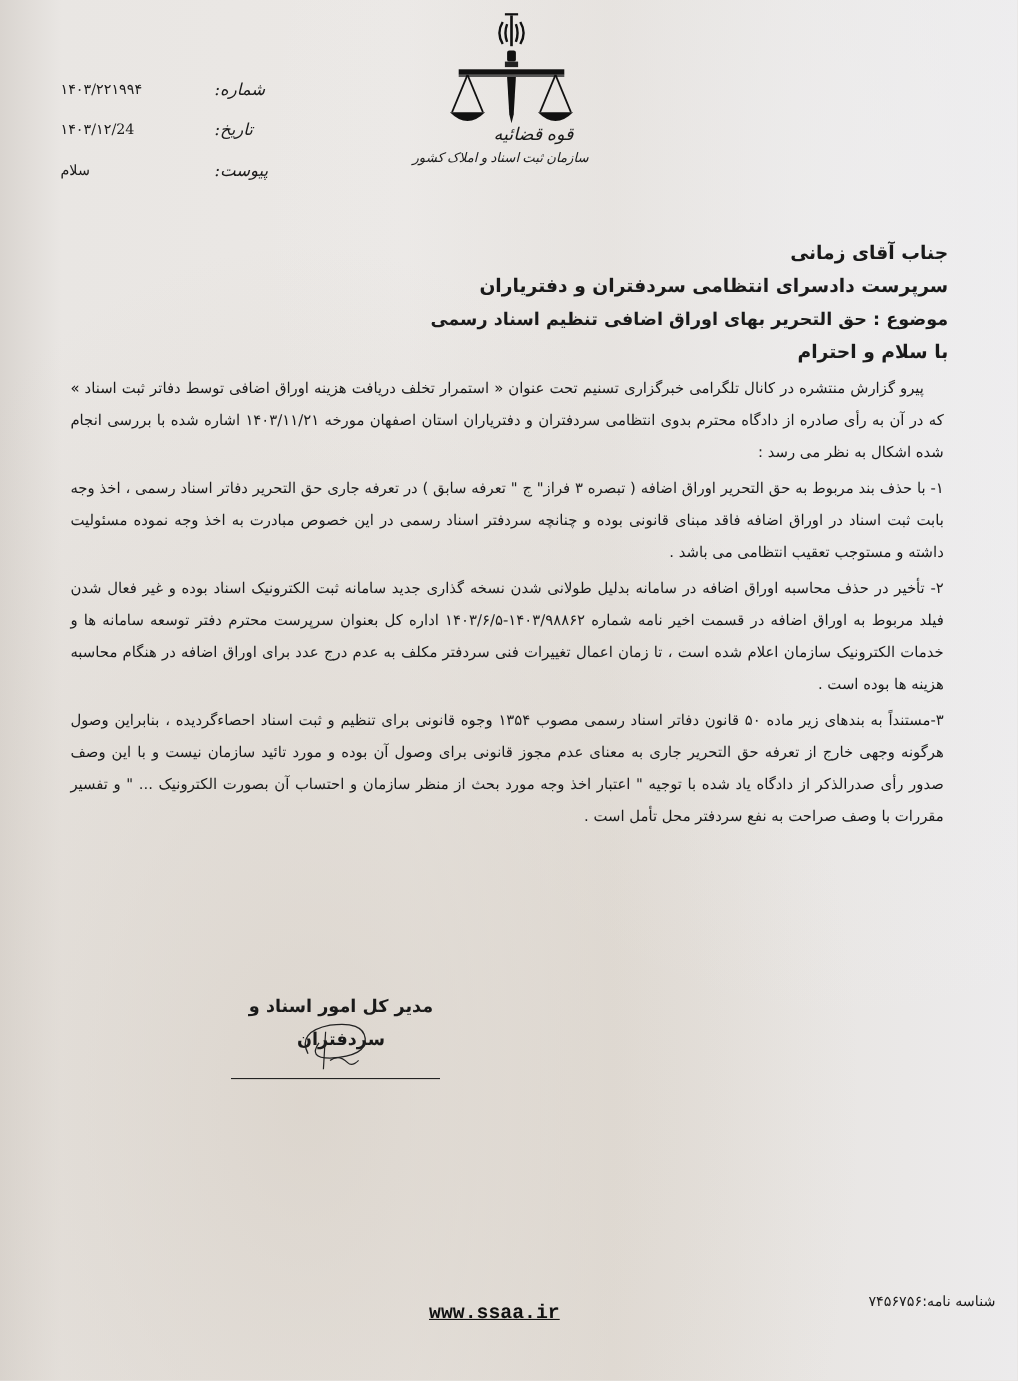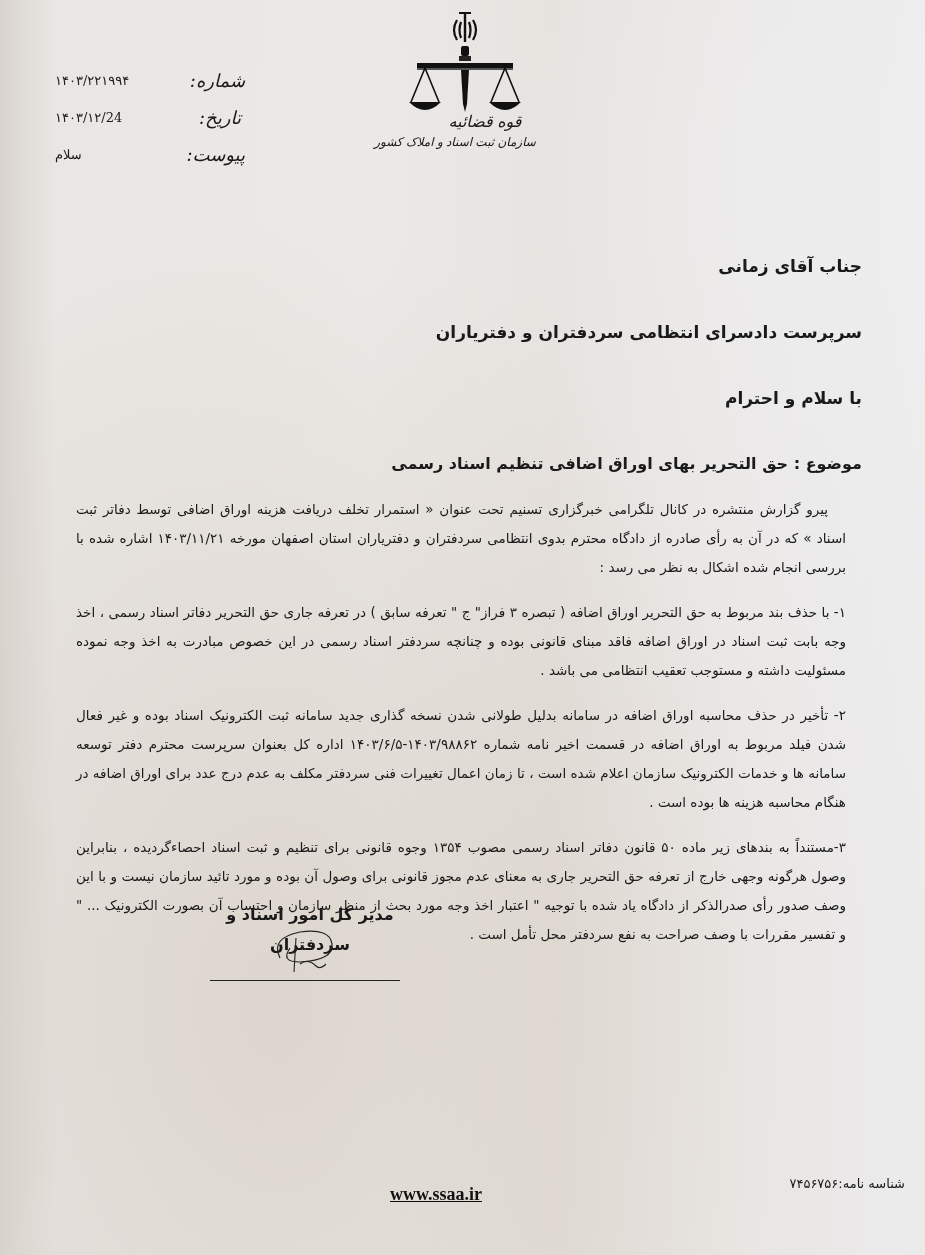"شماره:" .meta-label { font-size: 18px -> 15px; text-align: center -> left }
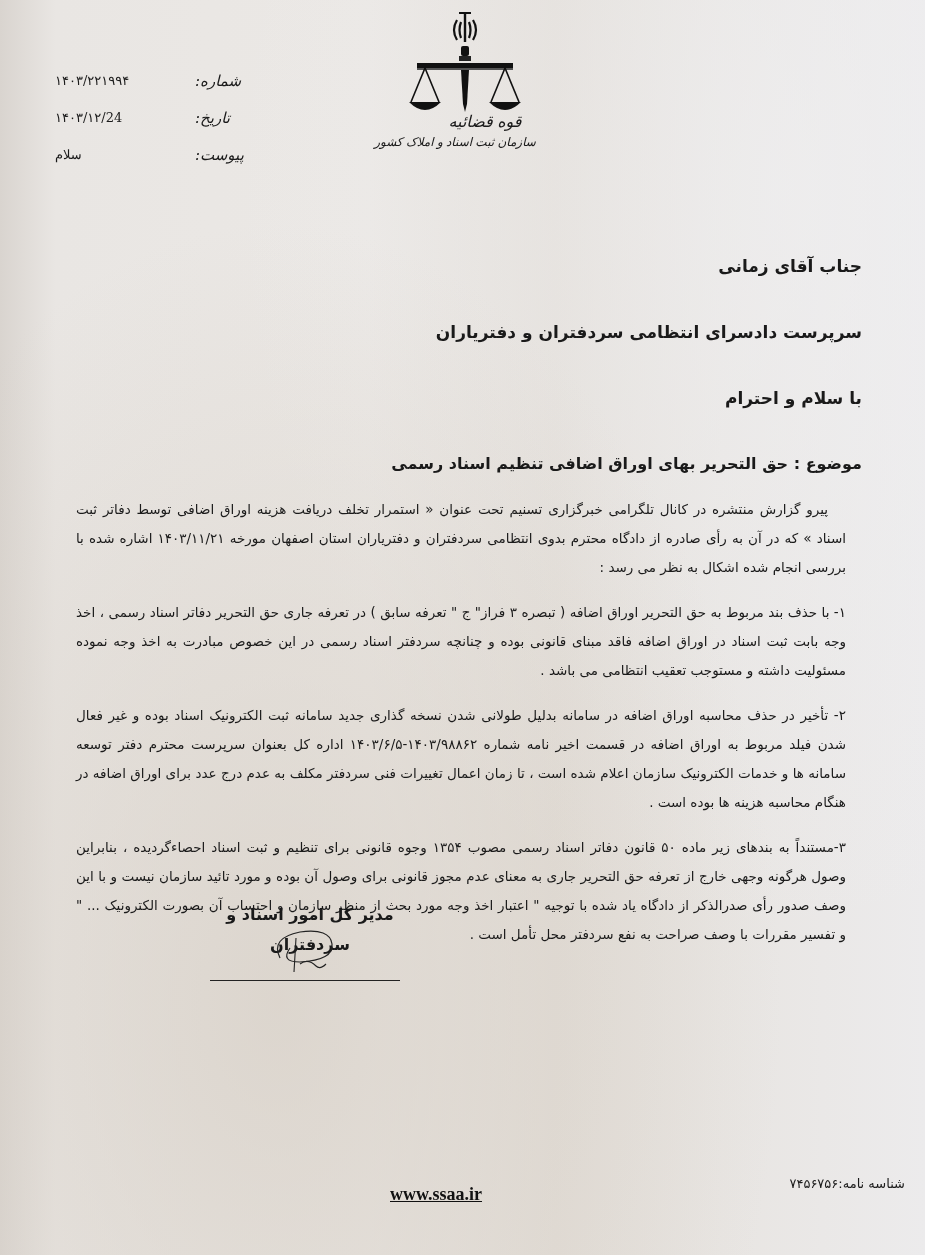"قوه قضائیه" .org { font-family: Liberation Sans, sans-serif -> Liberation Serif, serif }
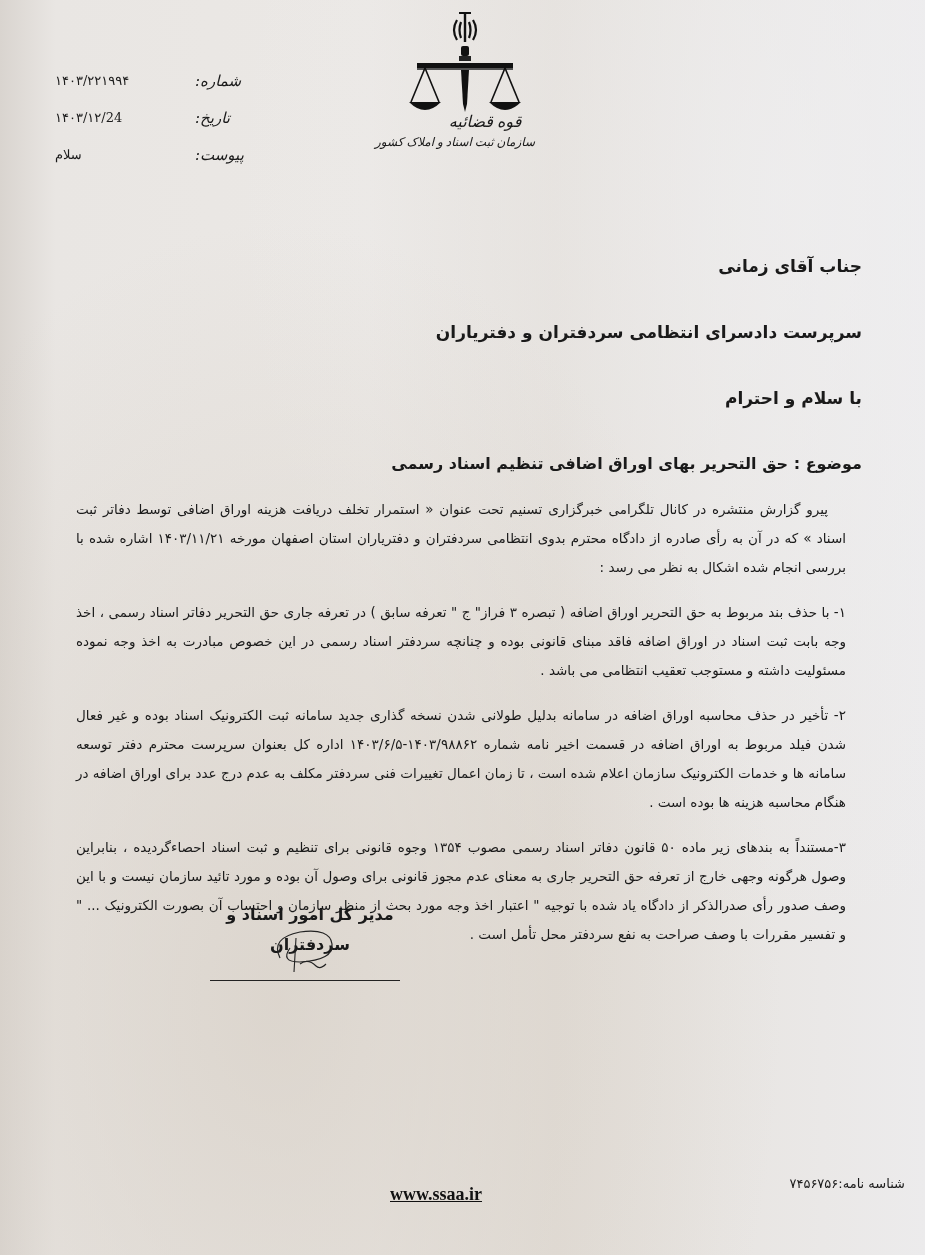"جناب آقای زمانی" .hdr { margin-top: 36px -> none }
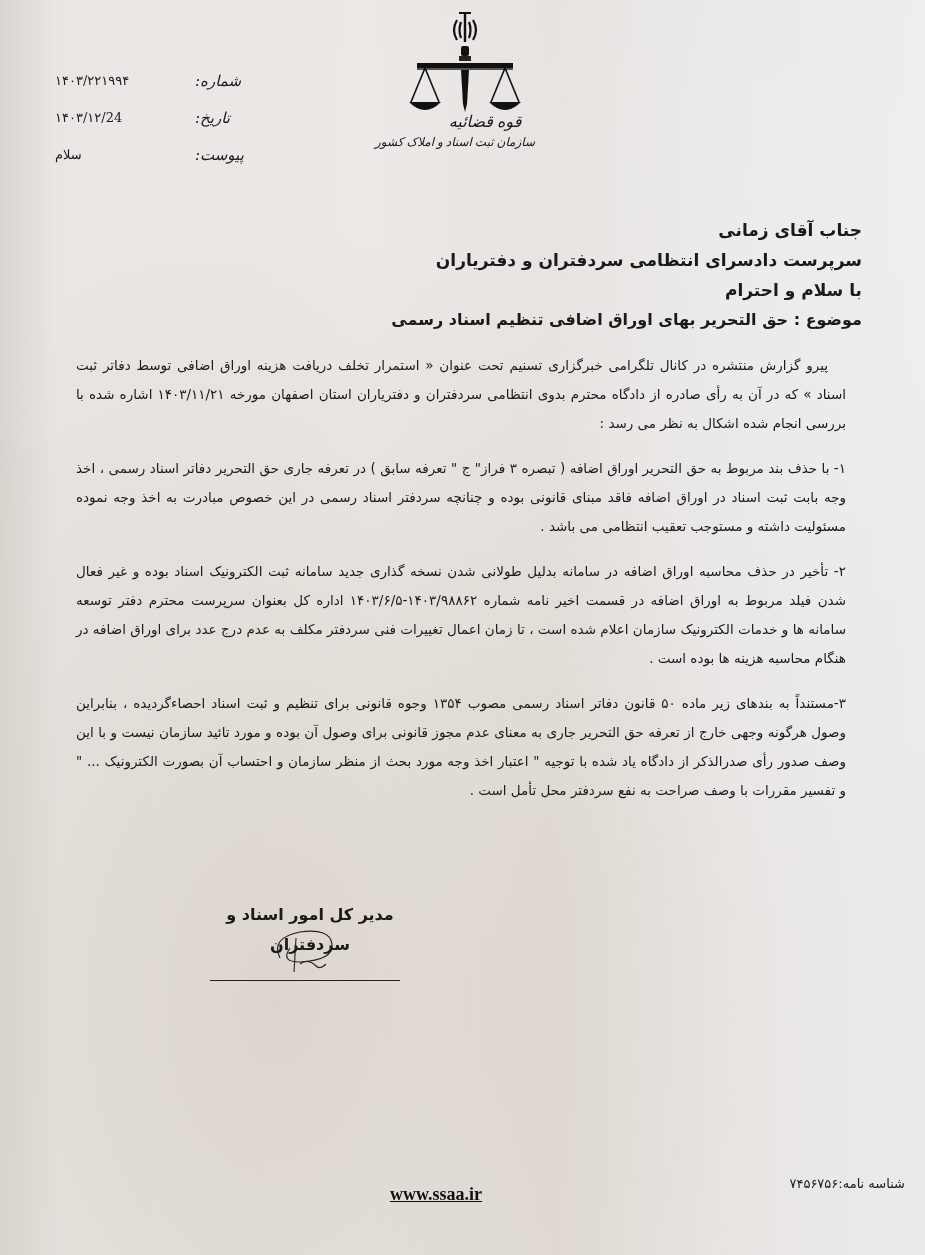"با سلام و احترام" div.hdr { order: before "موضوع : حق التحریر بهای" -> after "موضوع : حق التحریر بهای" }
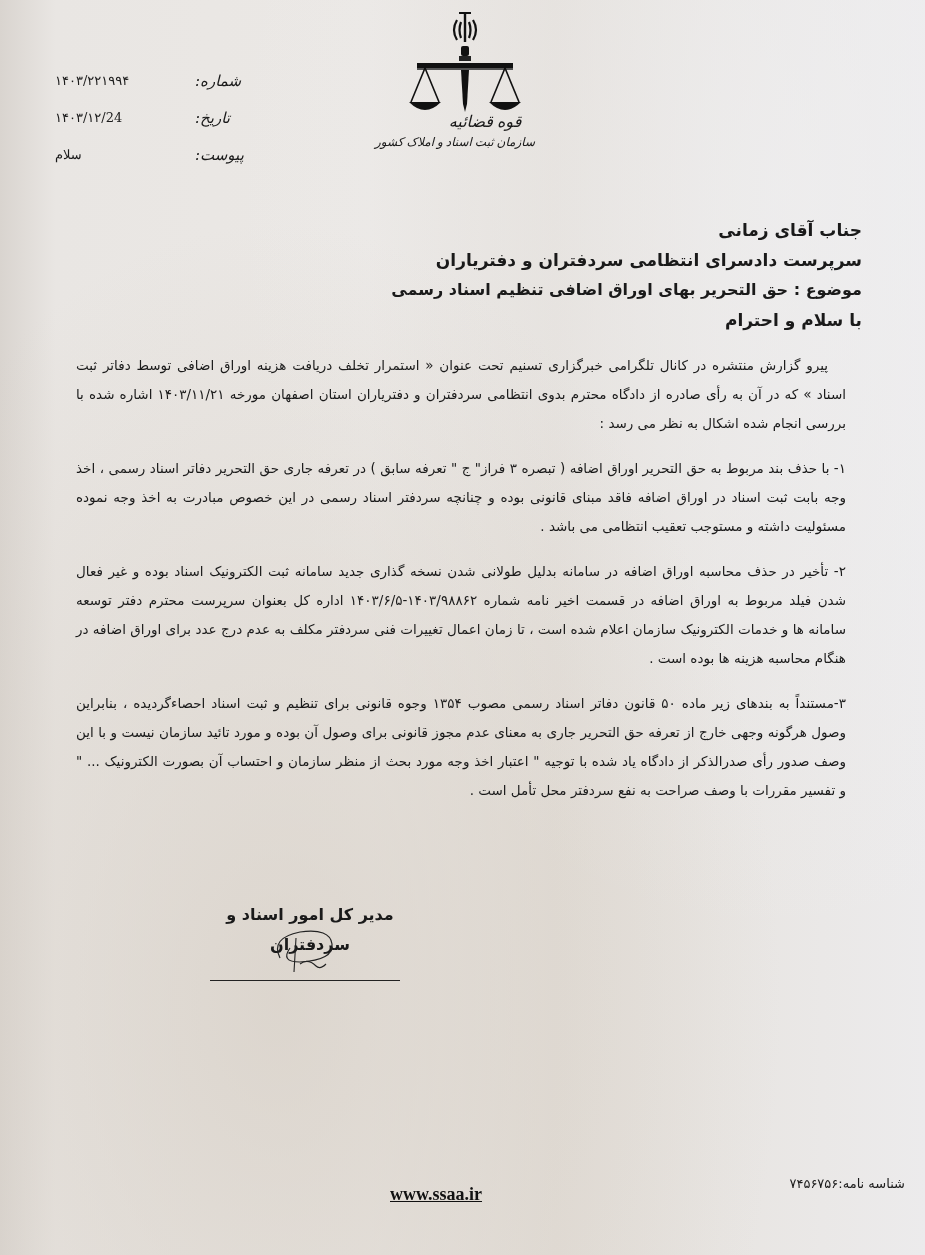"پیرو گزارش منتشره در کانال" .para { margin: 16px -> 4px }
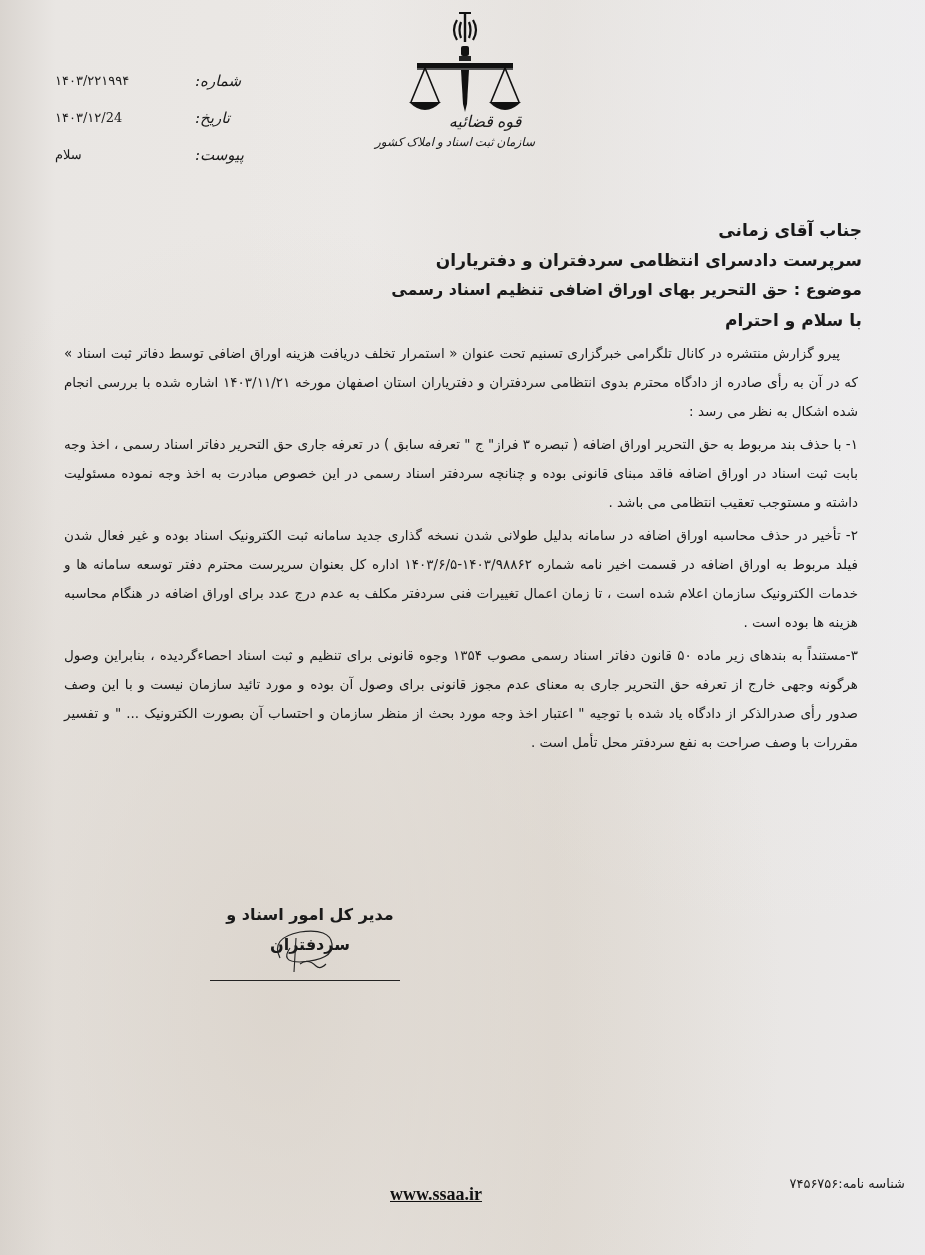"www.ssaa.ir" .website { font-family: Liberation Serif, serif -> Liberation Mono, monospace }
